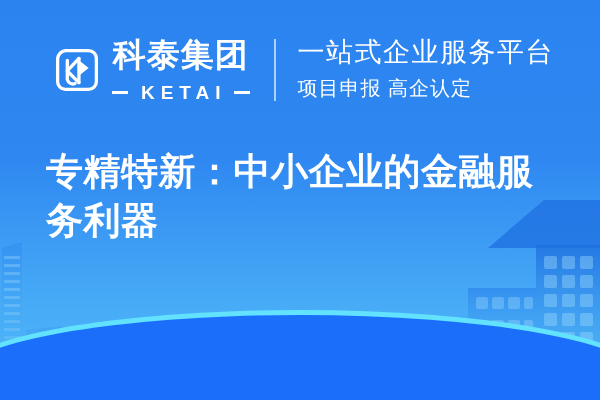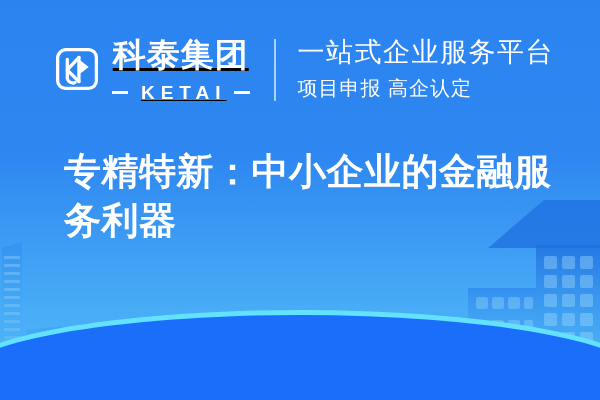"科泰集团" .brand-block { align-items: none -> center; text-decoration: underline -> none }
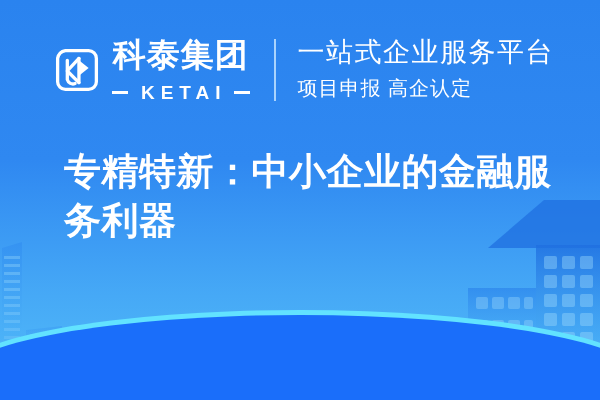"专精特新：中小企业的金融服务利器" .headline { left: 64px -> 46px }
